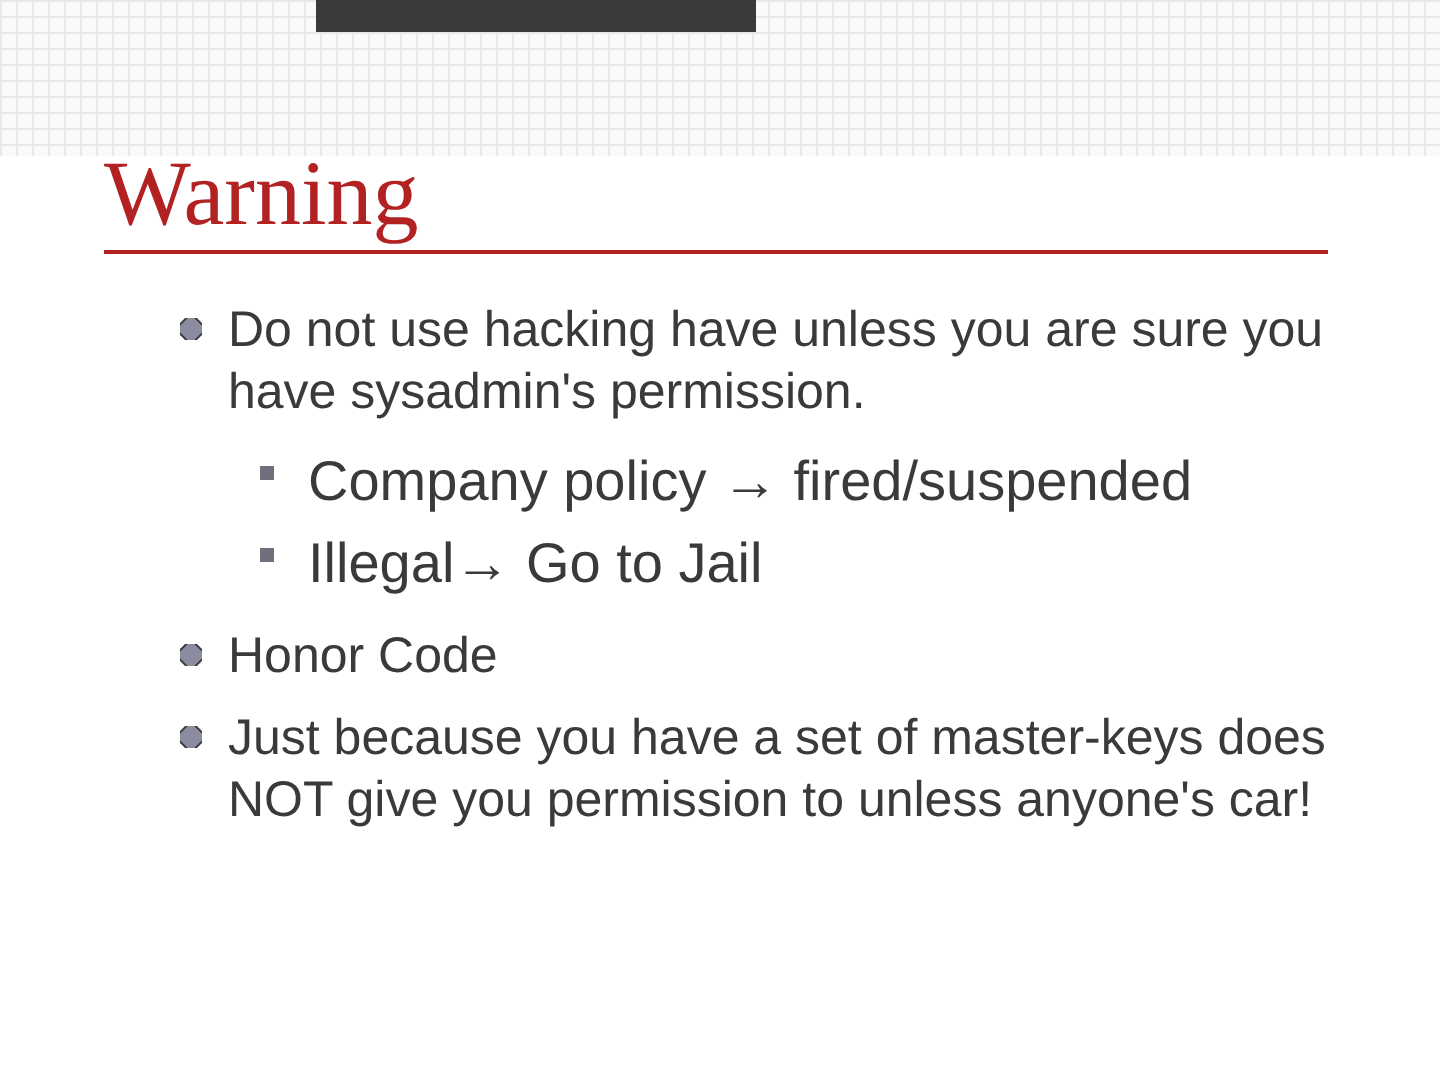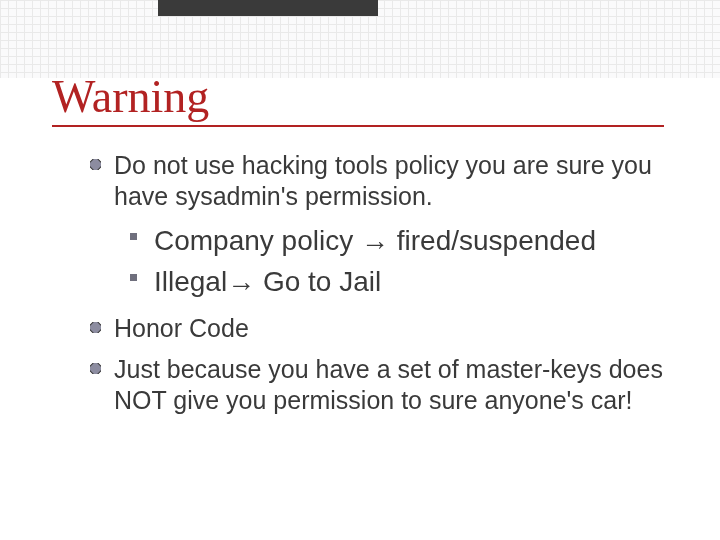"Do not use hacking tools" span { text: tools policy -> have unless }
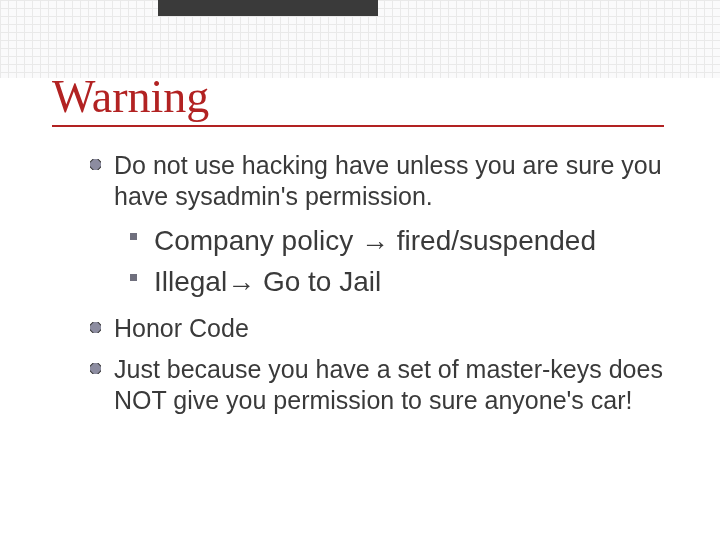"Just because you have a" span { text: sure -> unless }
